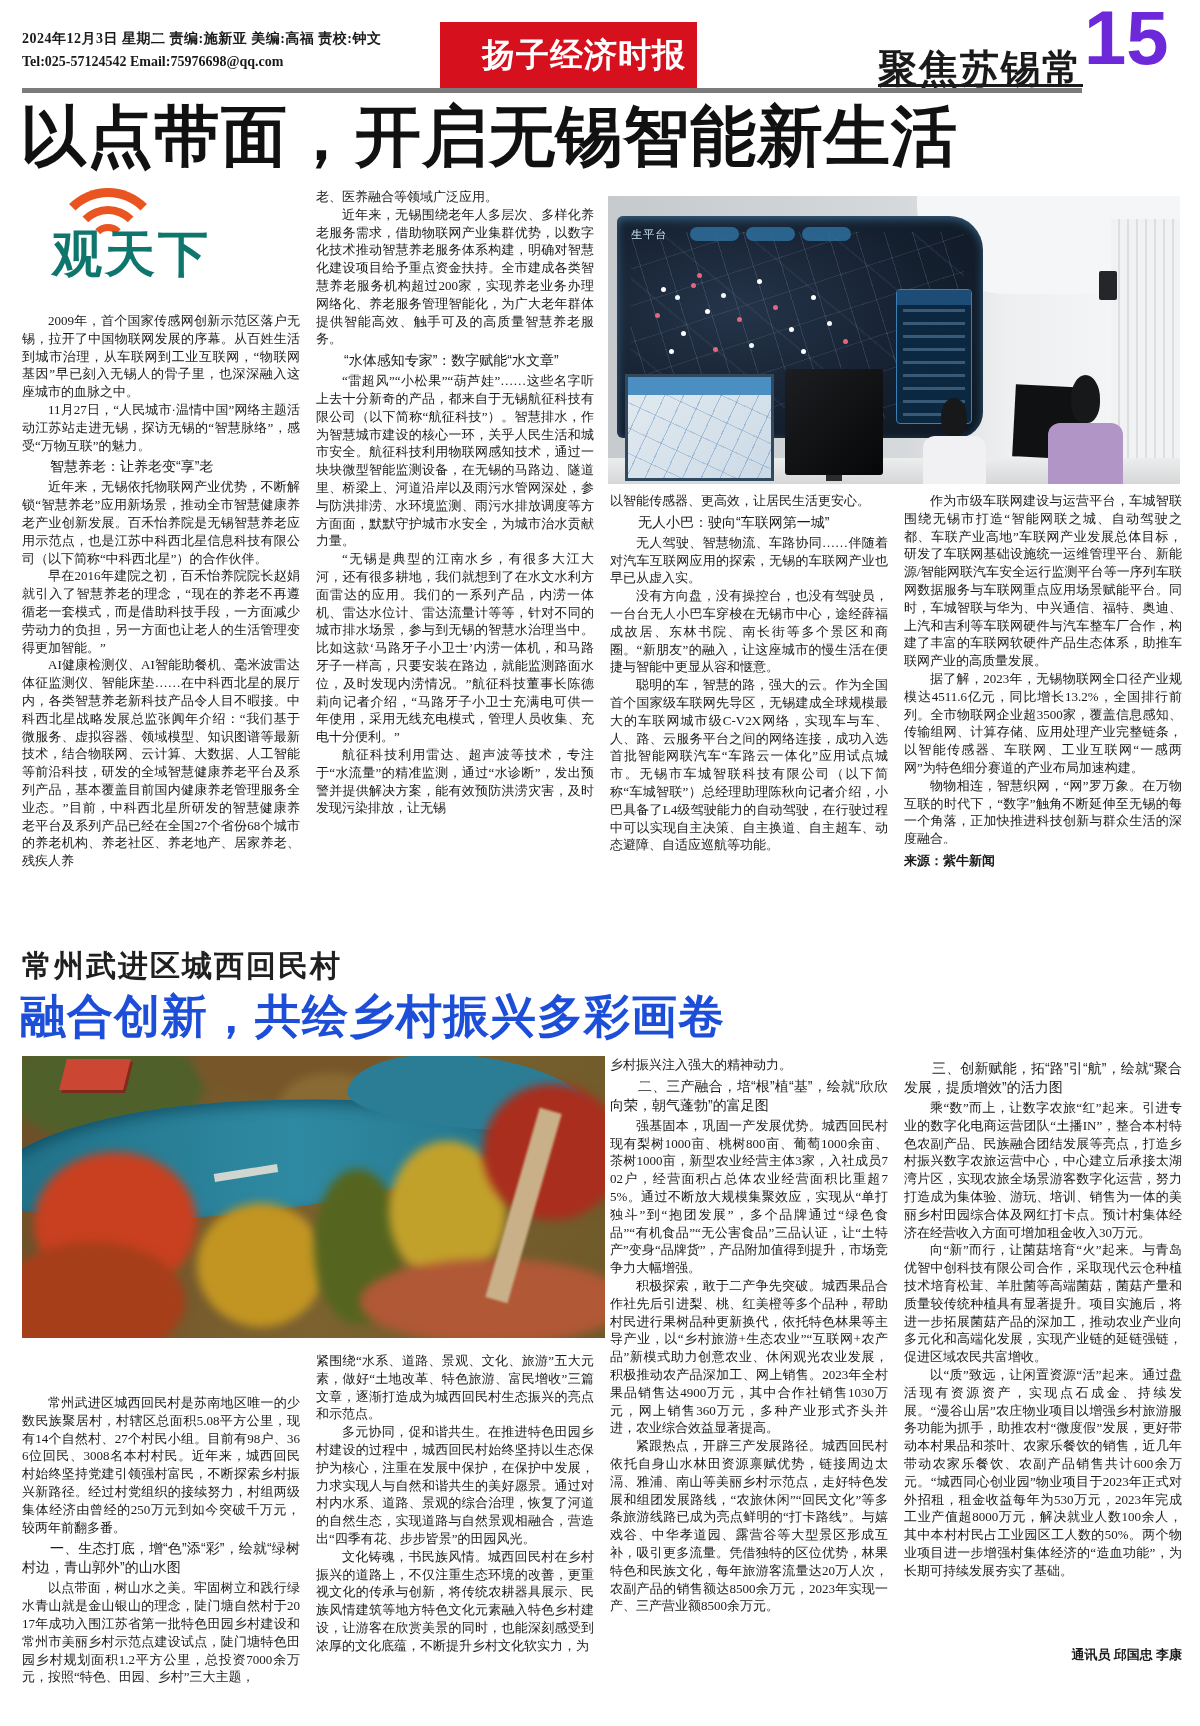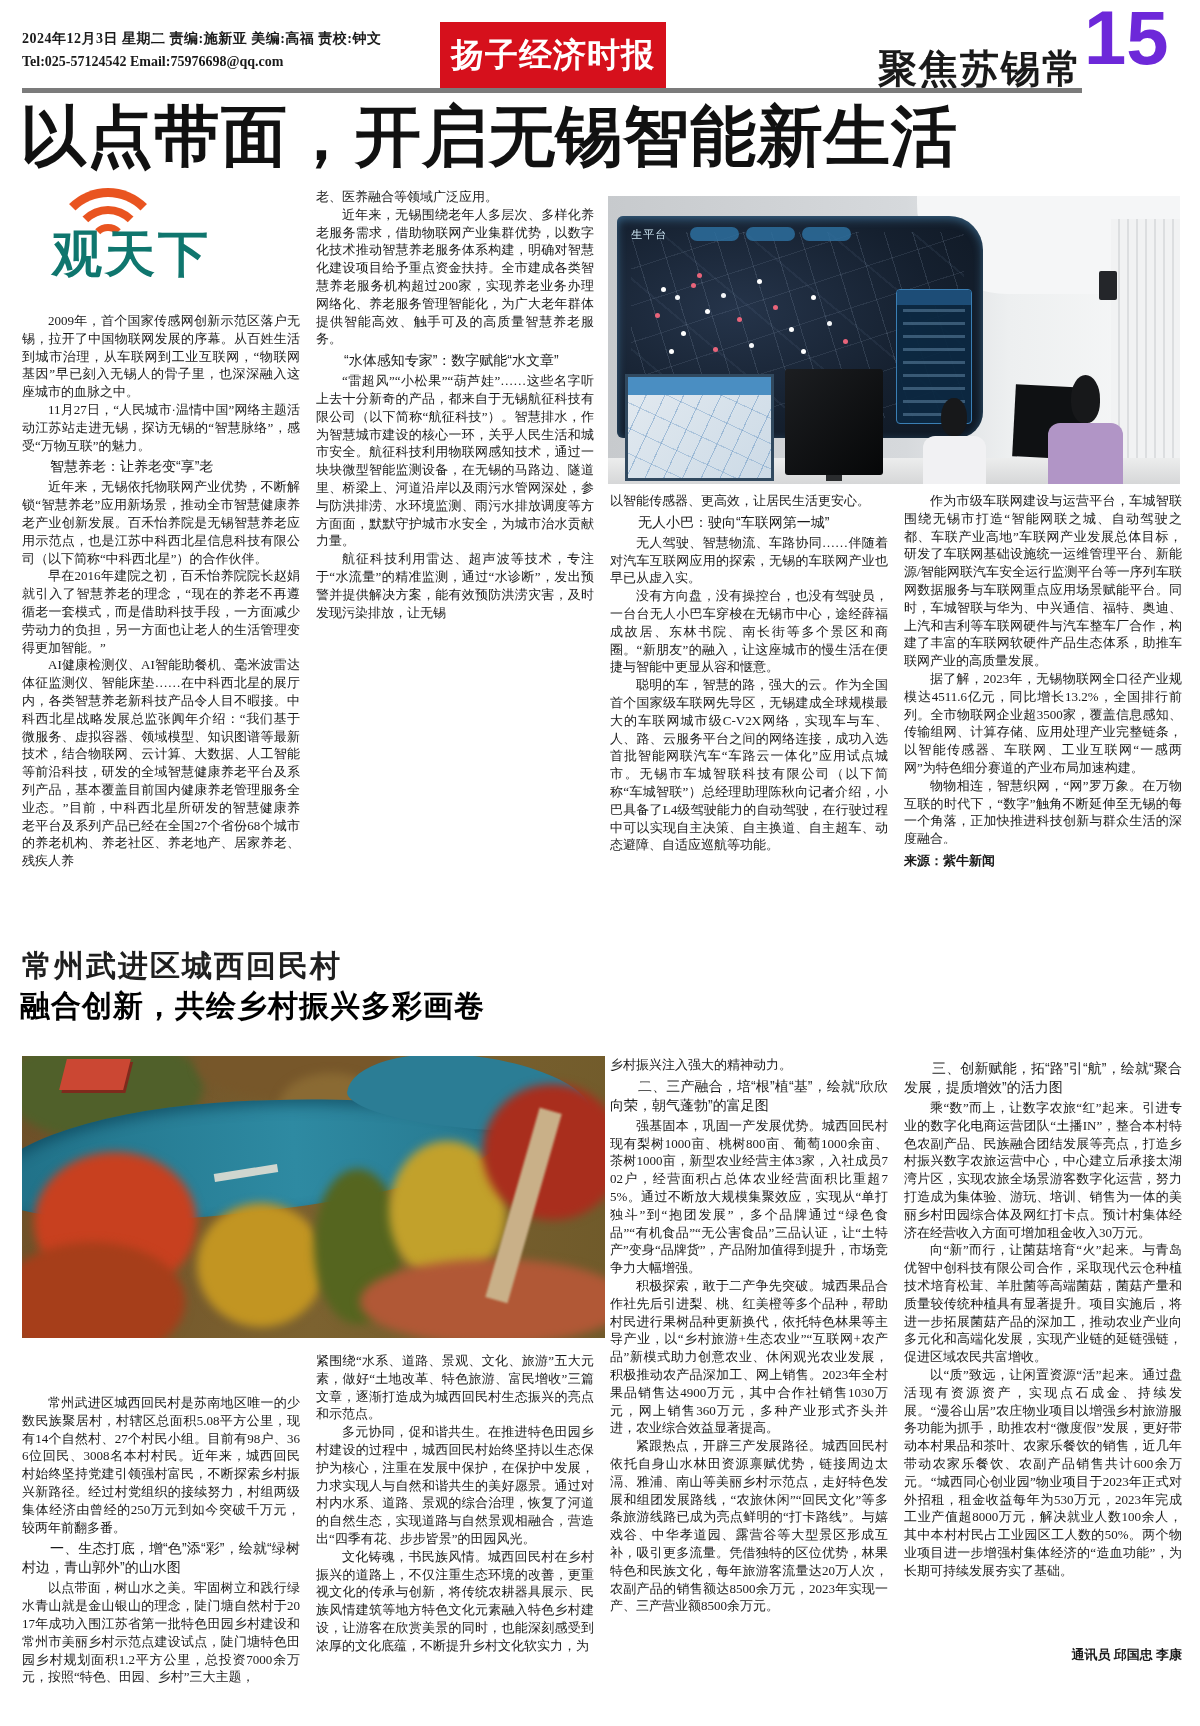"扬子经济时报" .mast-logo { padding-left: none -> 31px }
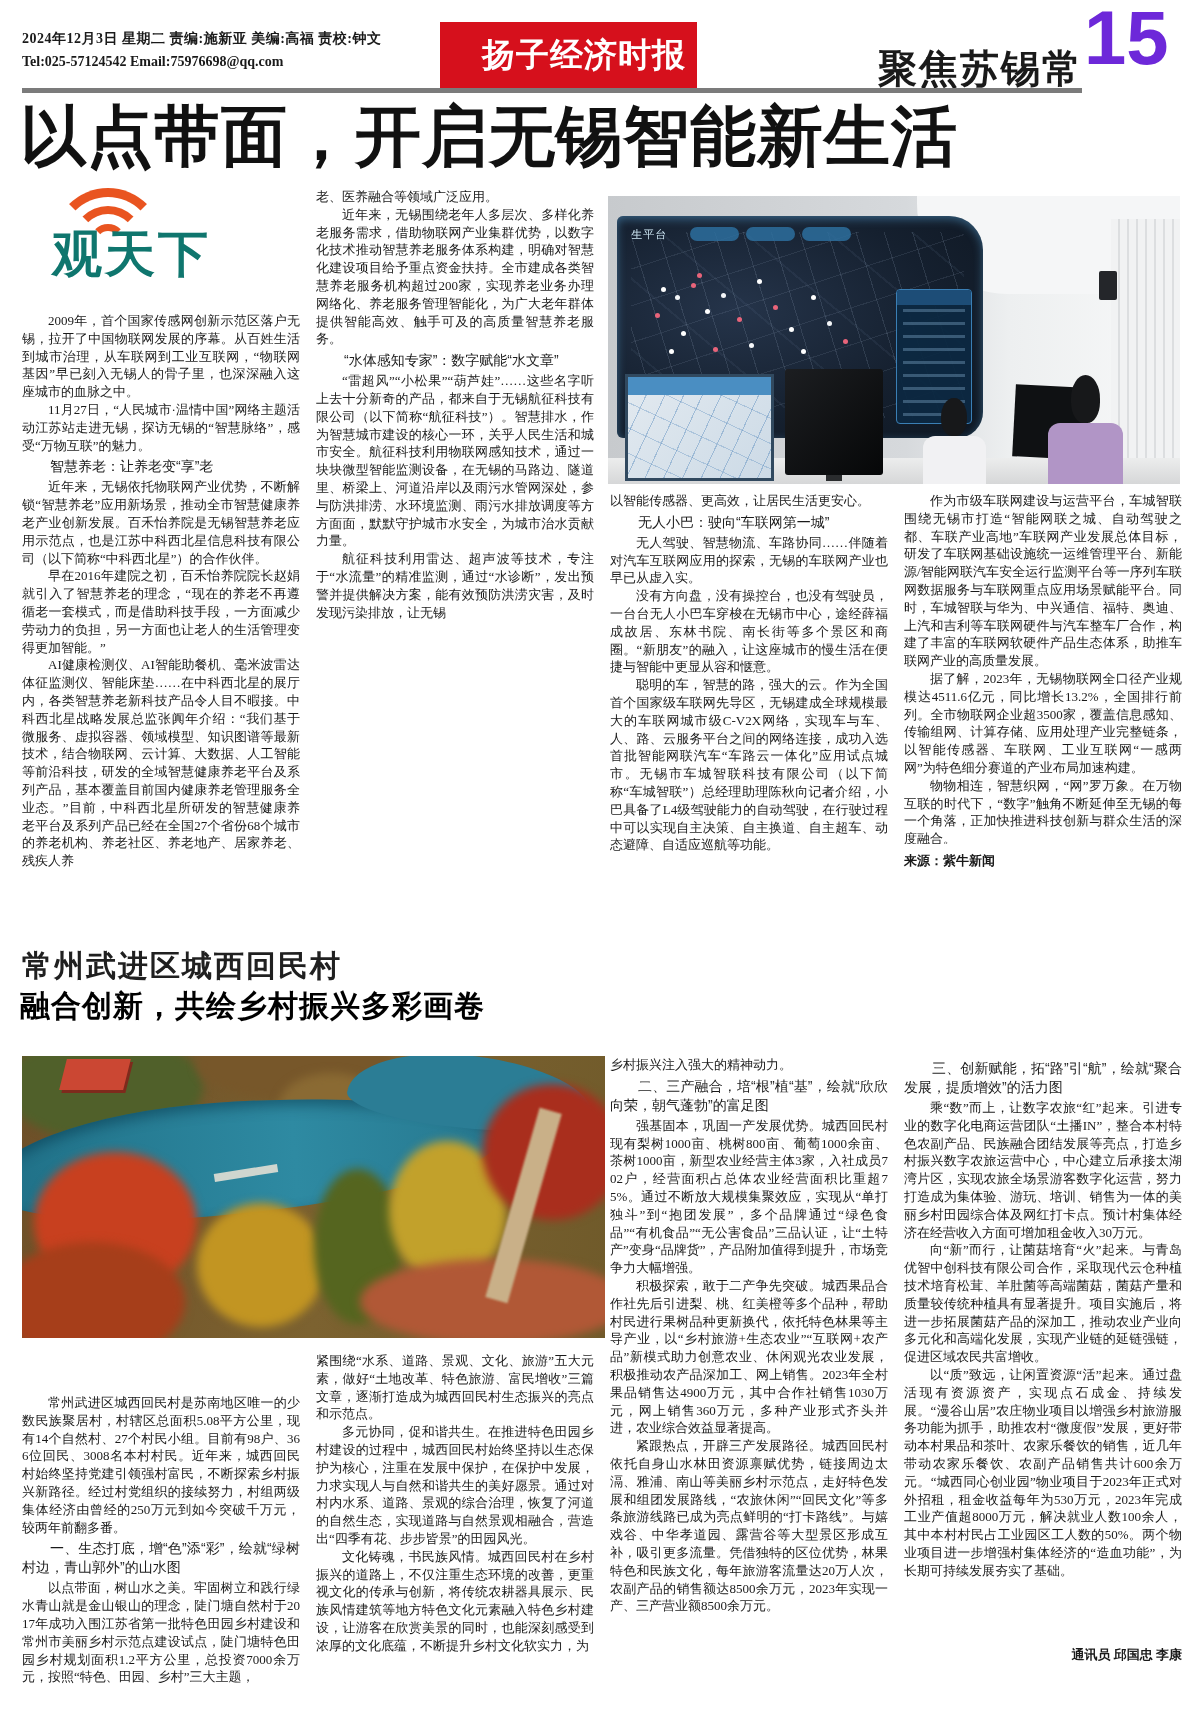"聚焦苏锡常" .mast-section { text-decoration: none -> underline }
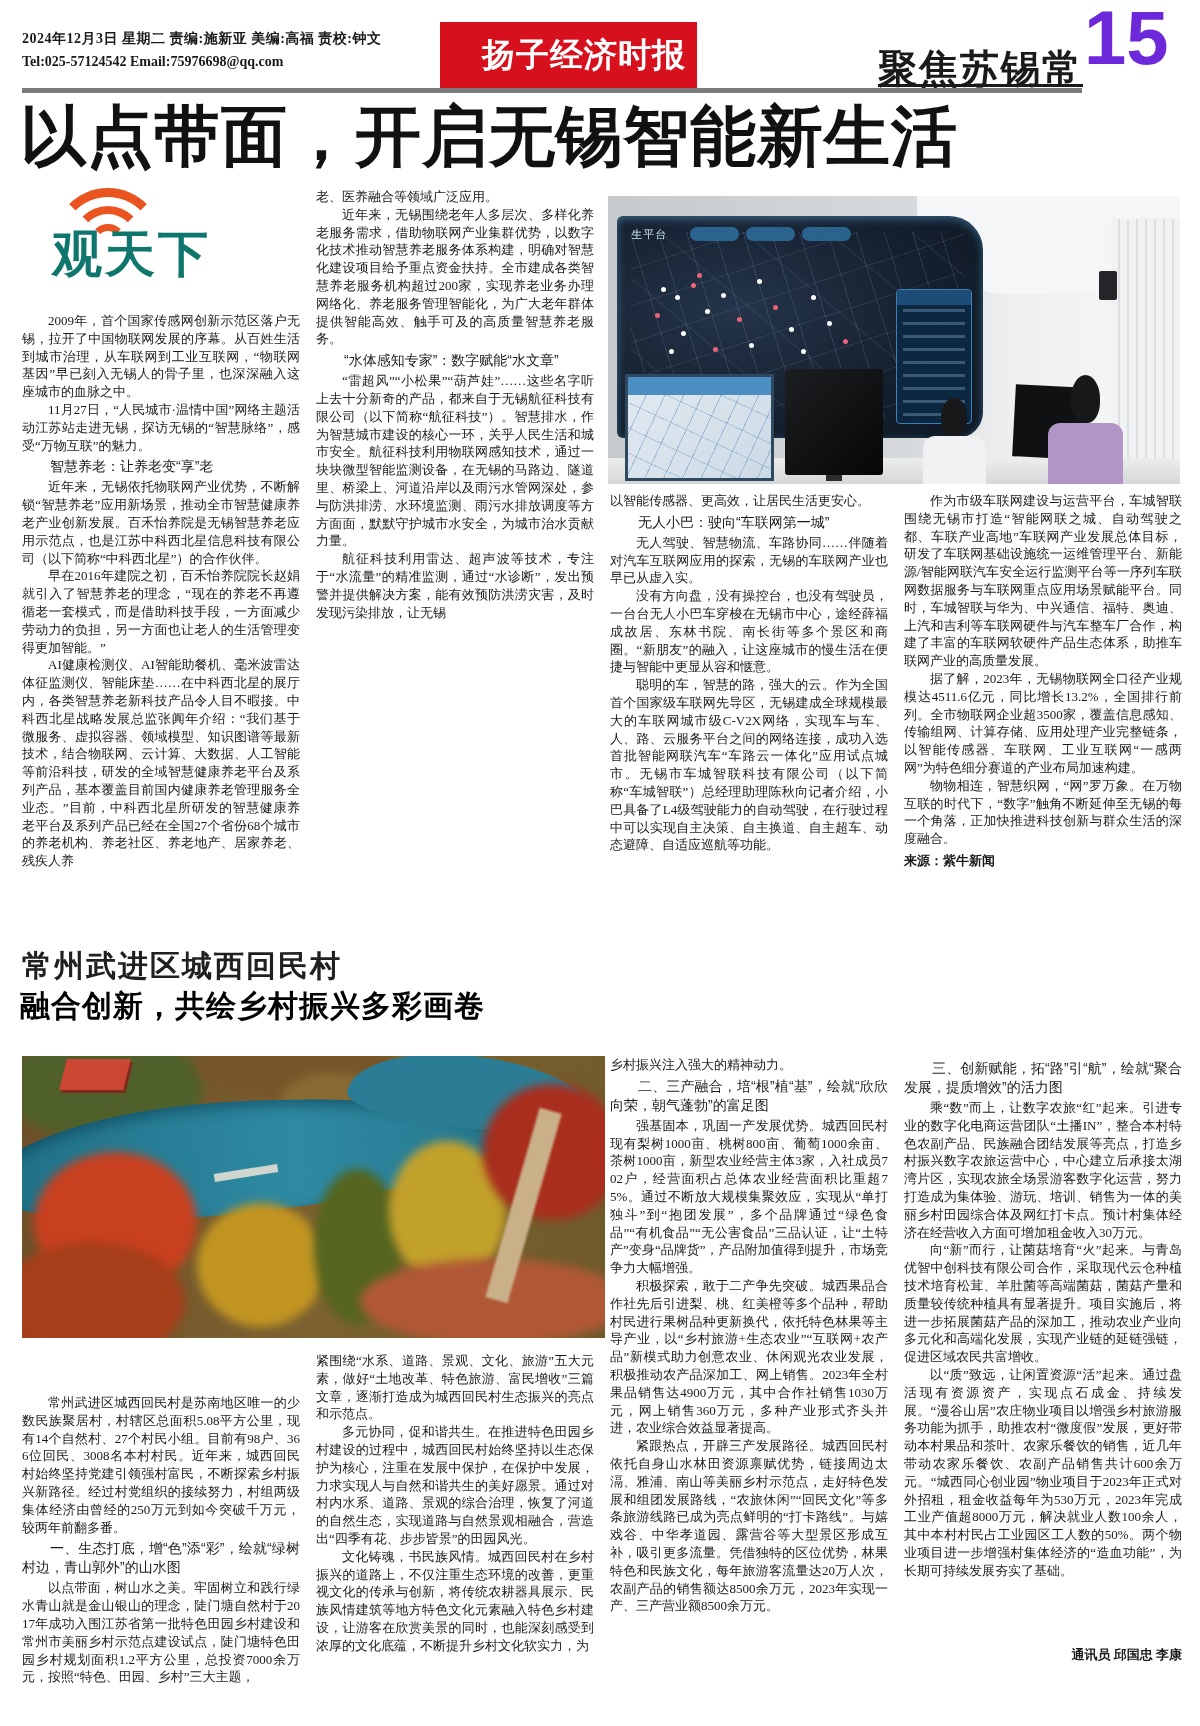"“无锡是典型的江南水乡，有很多大江大河，还有很多耕地，我们就想到了在水文水利方面" p.blk-p { html: none -> <p>“无锡是典型的江南水乡，有很多大江大河，还有很多耕地，我们就想到了在水文水利方面雷达的应用。我们的一系列产品，内涝一体机、雷达水位计、雷达流量计等等，针对不同的城市排水场景，参与到无锡的智慧水治理当中。比如这款‘马路牙子小卫士’内涝一体机，和马路牙子一样高，只要安装在路边，就能监测路面水位，及时发现内涝情况。”航征科技董事长陈德莉向记者介绍，“马路牙子小卫士充满电可供一年使用，采用无线充电模式，管理人员收集、充电十分便利。”</p> }
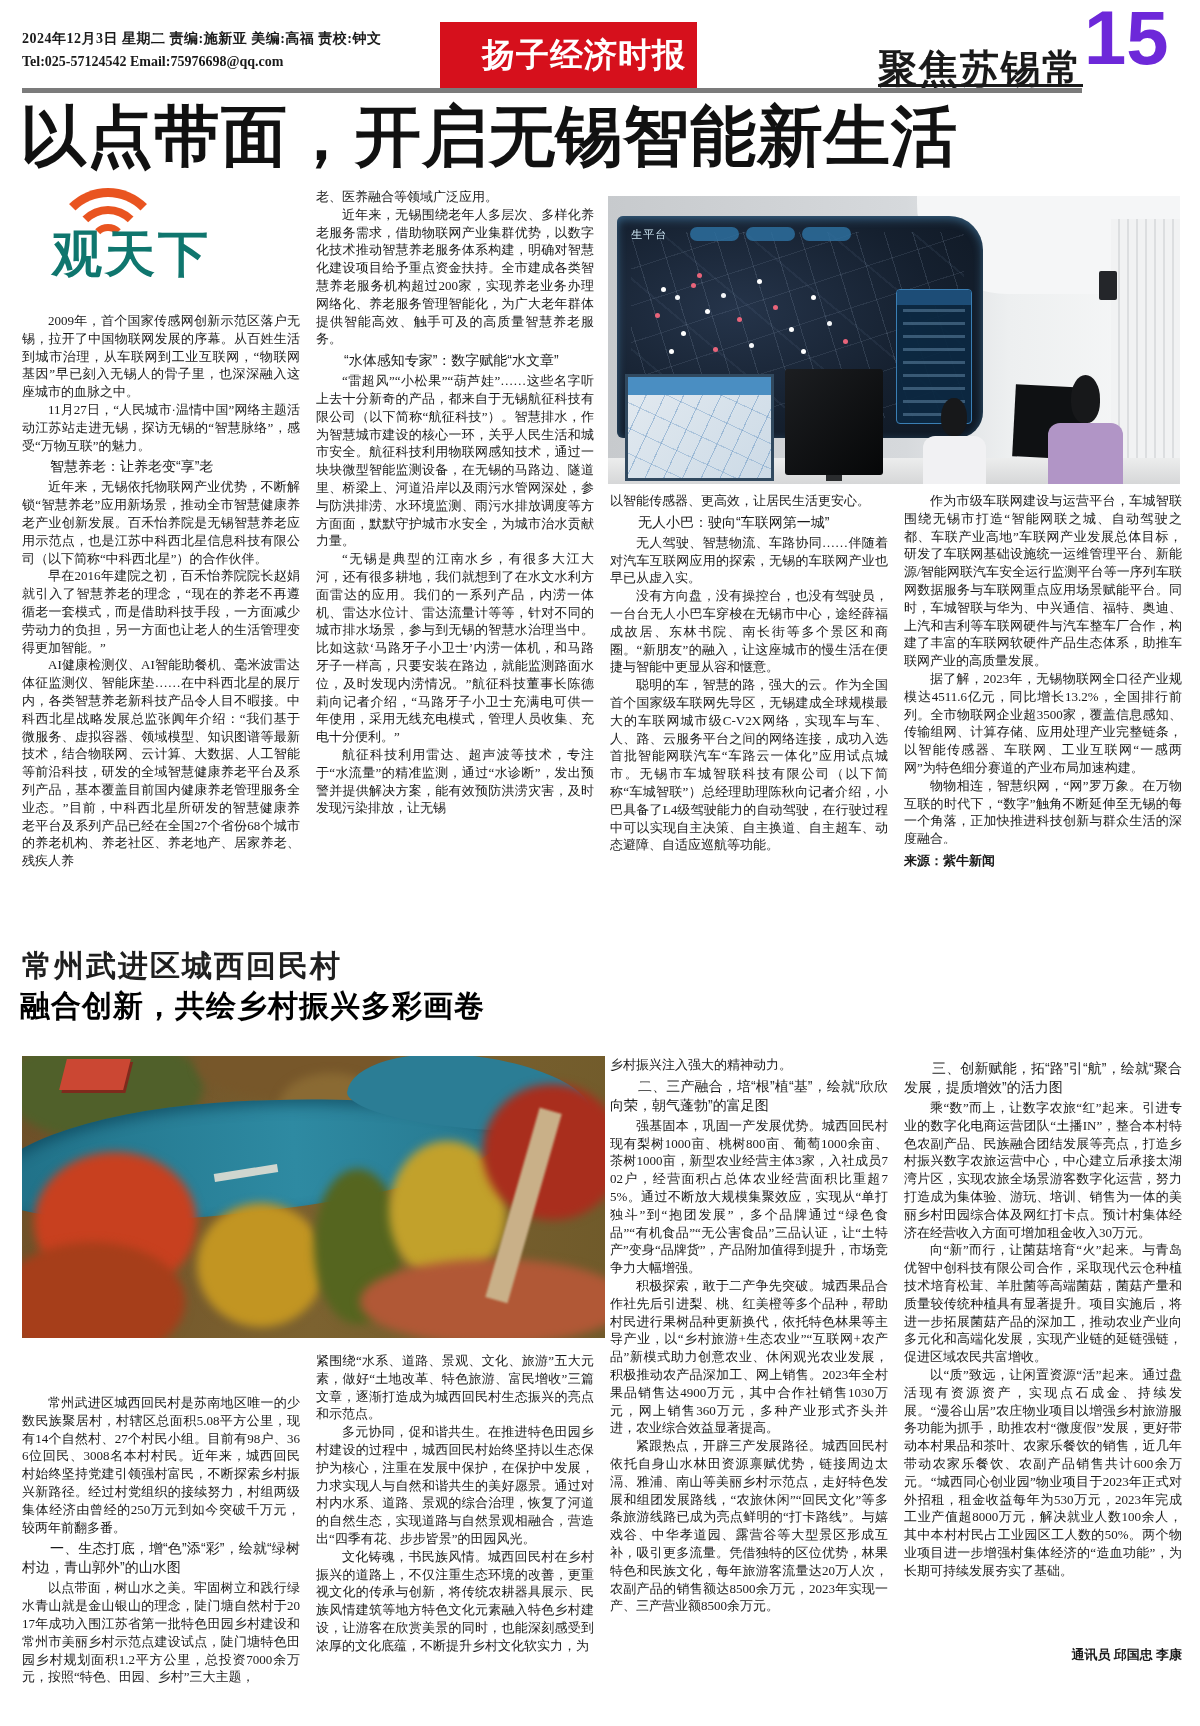"融合创新，共绘乡村振兴多彩画卷" .a2-headline { color: #000000 -> #1d4ed8; font-size: 30px -> 46px }
